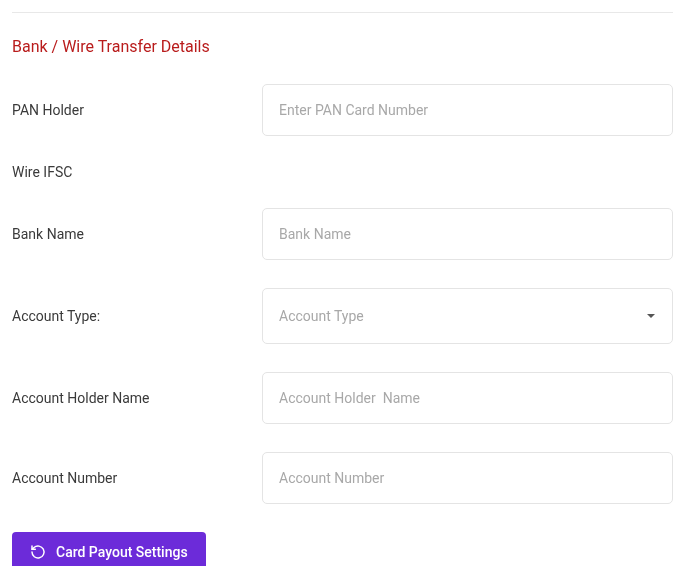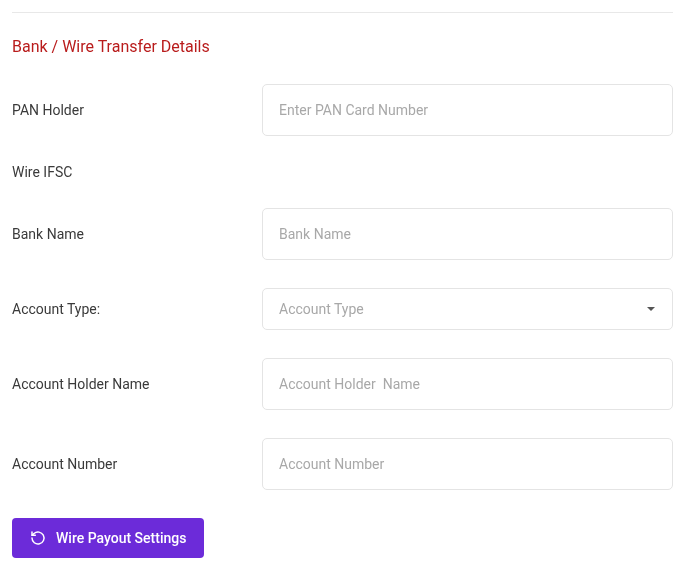"Account Type" .select-input { height: 42px -> 56px }
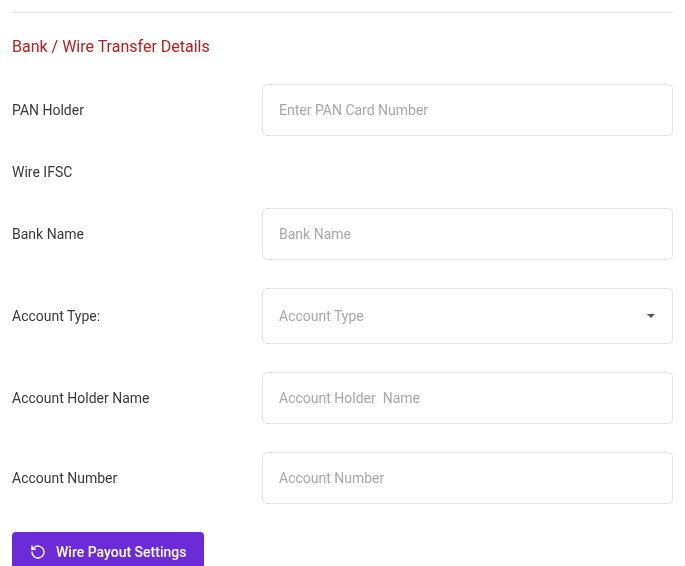"Wire Payout Settings" span { text: Wire -> Card }
